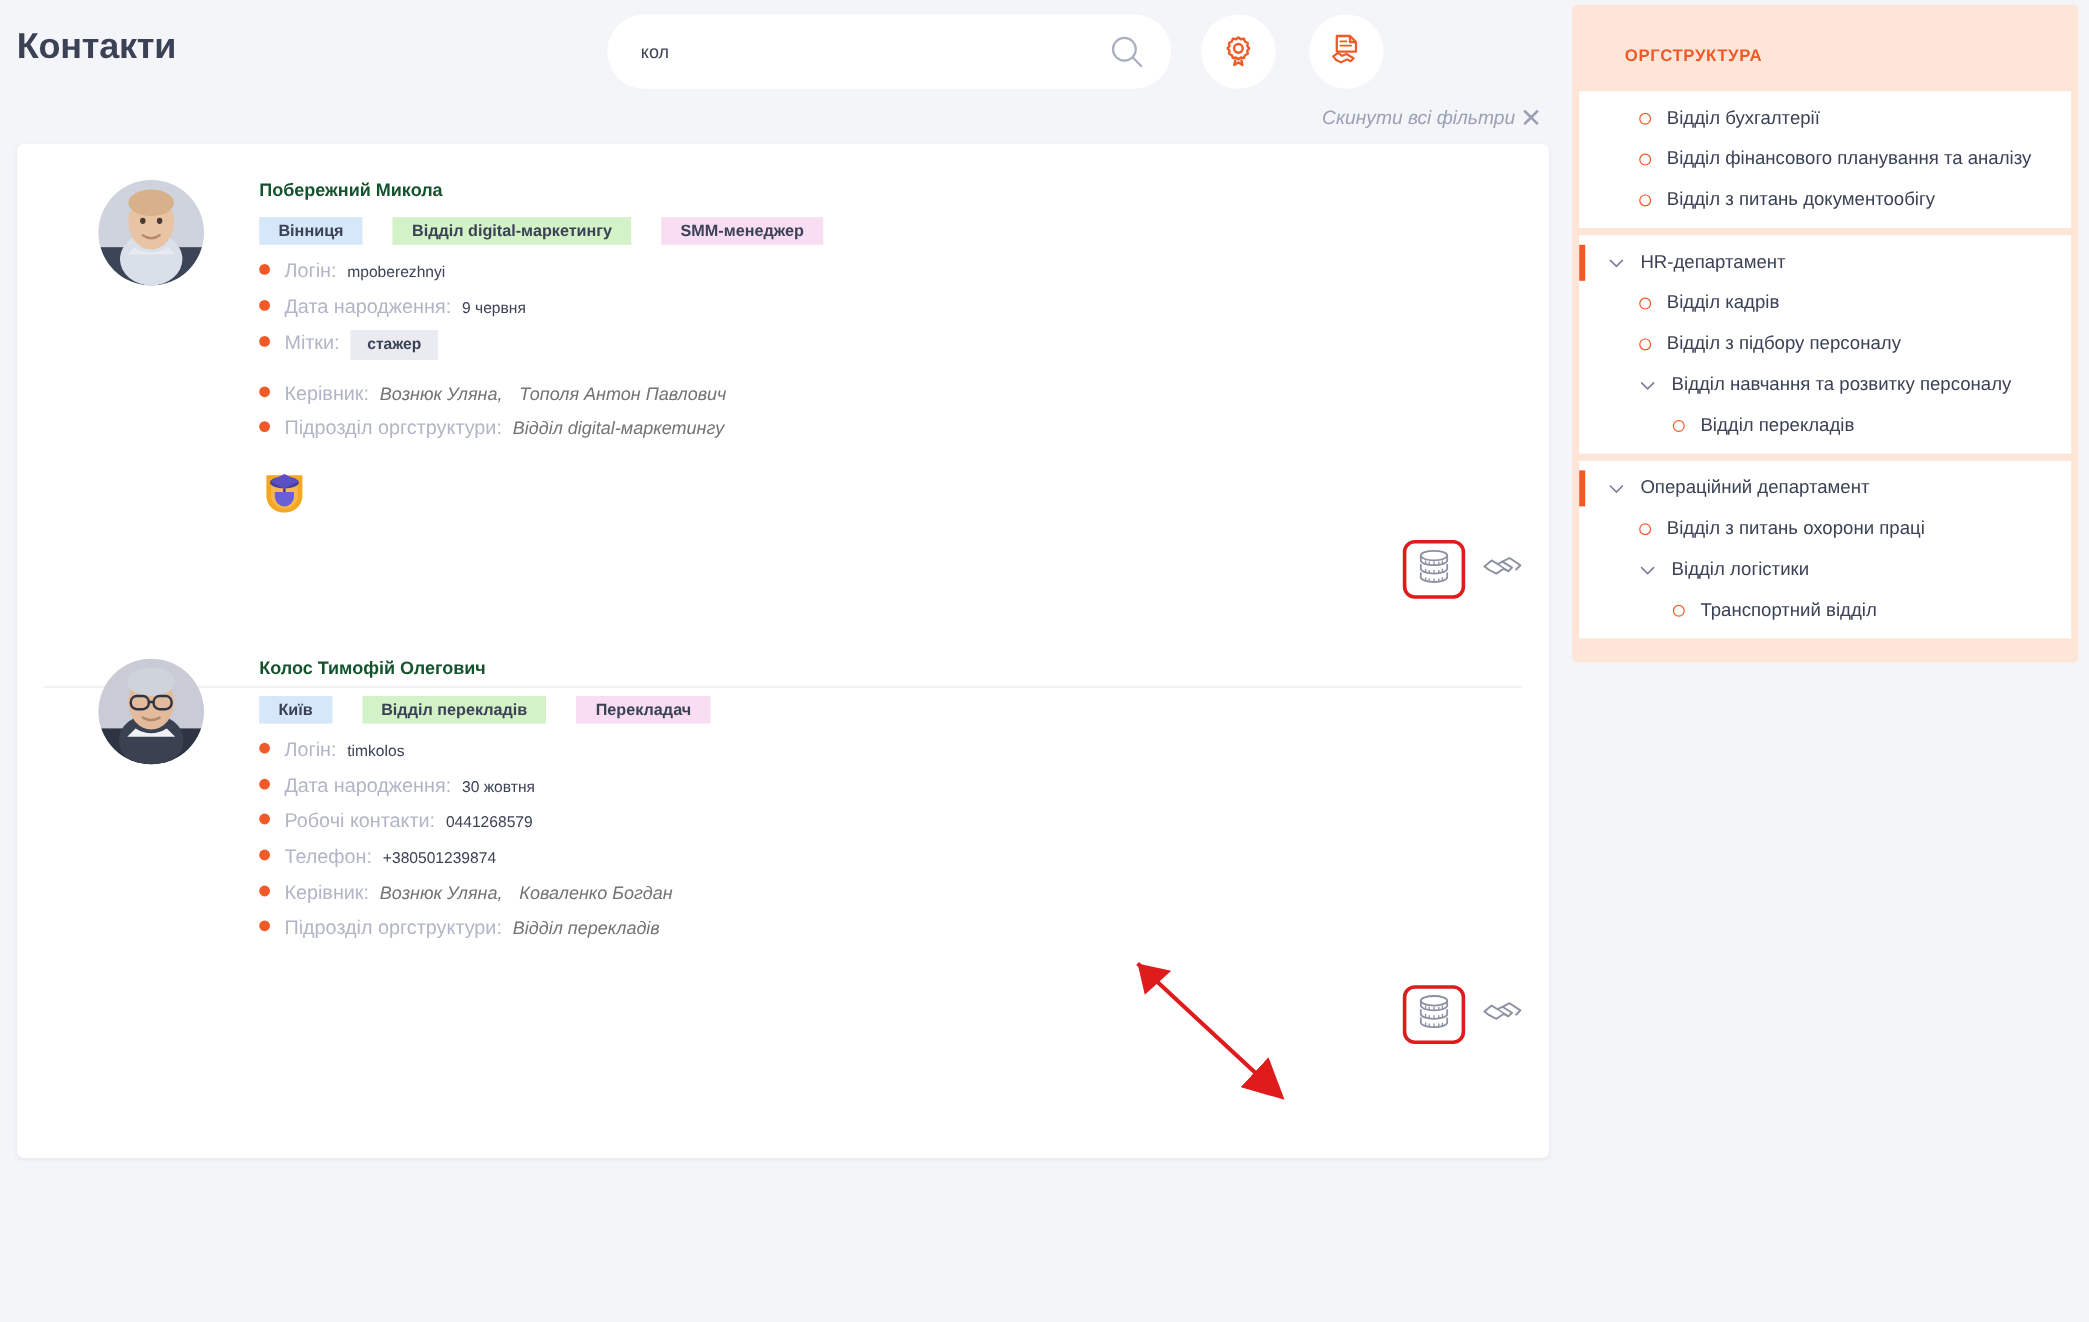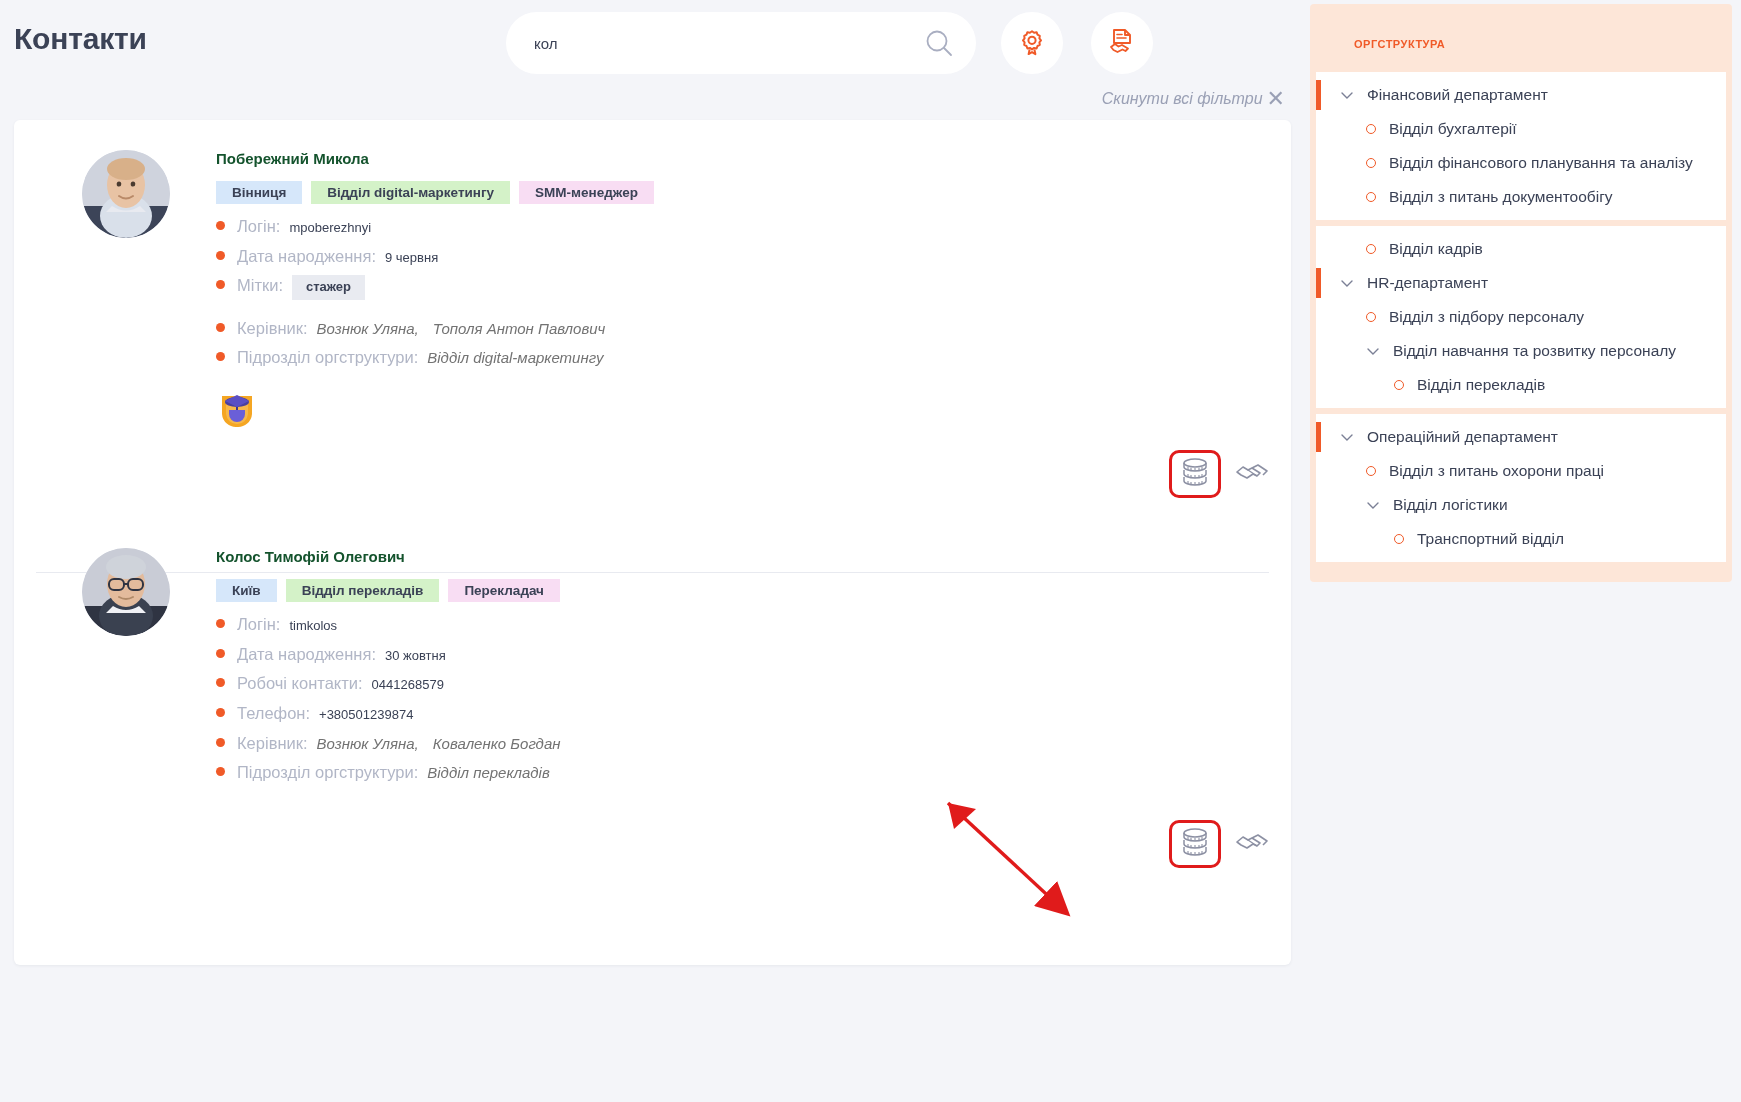"ОРГСТРУКТУРА" .org-title { font-size: 11px -> 14px }
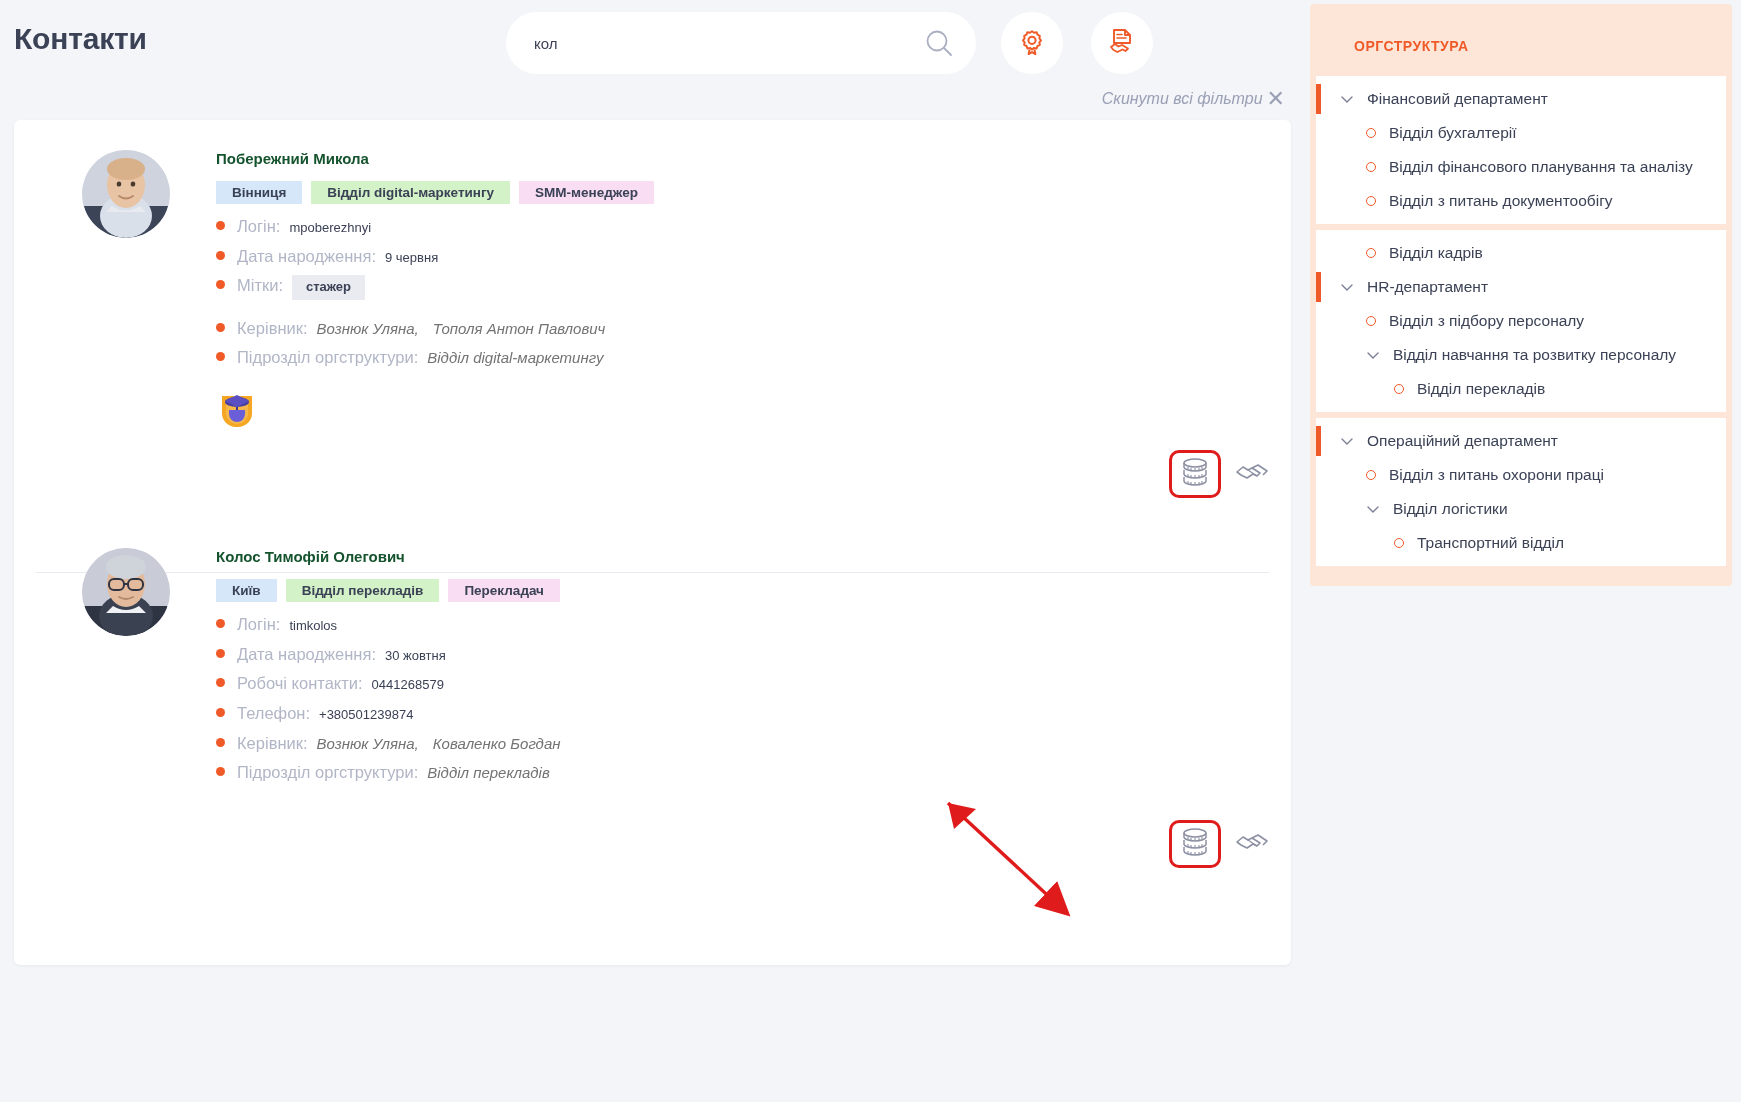"Фінансовий департамент" div.org-node { html: <div> <span> <svg> <path></path> </svg> </span> <span>Фінансовий департамент</span> </div> -> none }
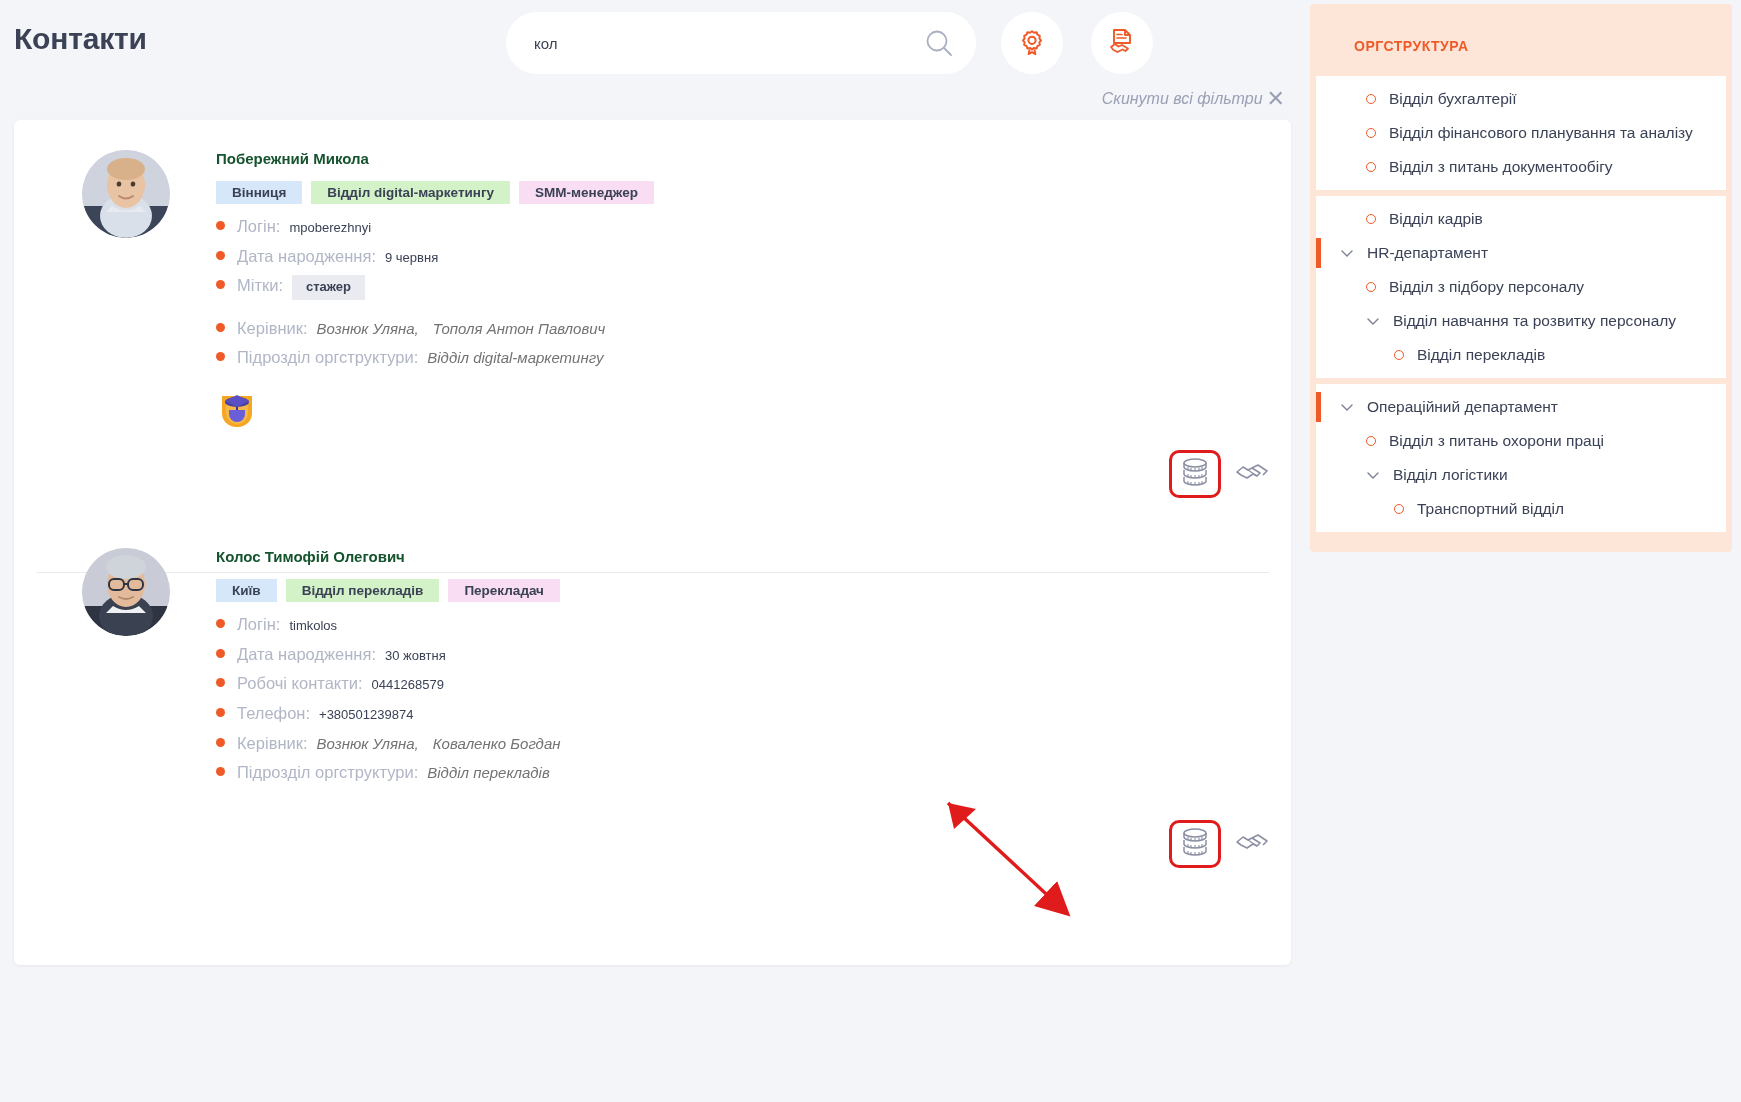"Вінниця" .tag-row { gap: 9px -> 25px }
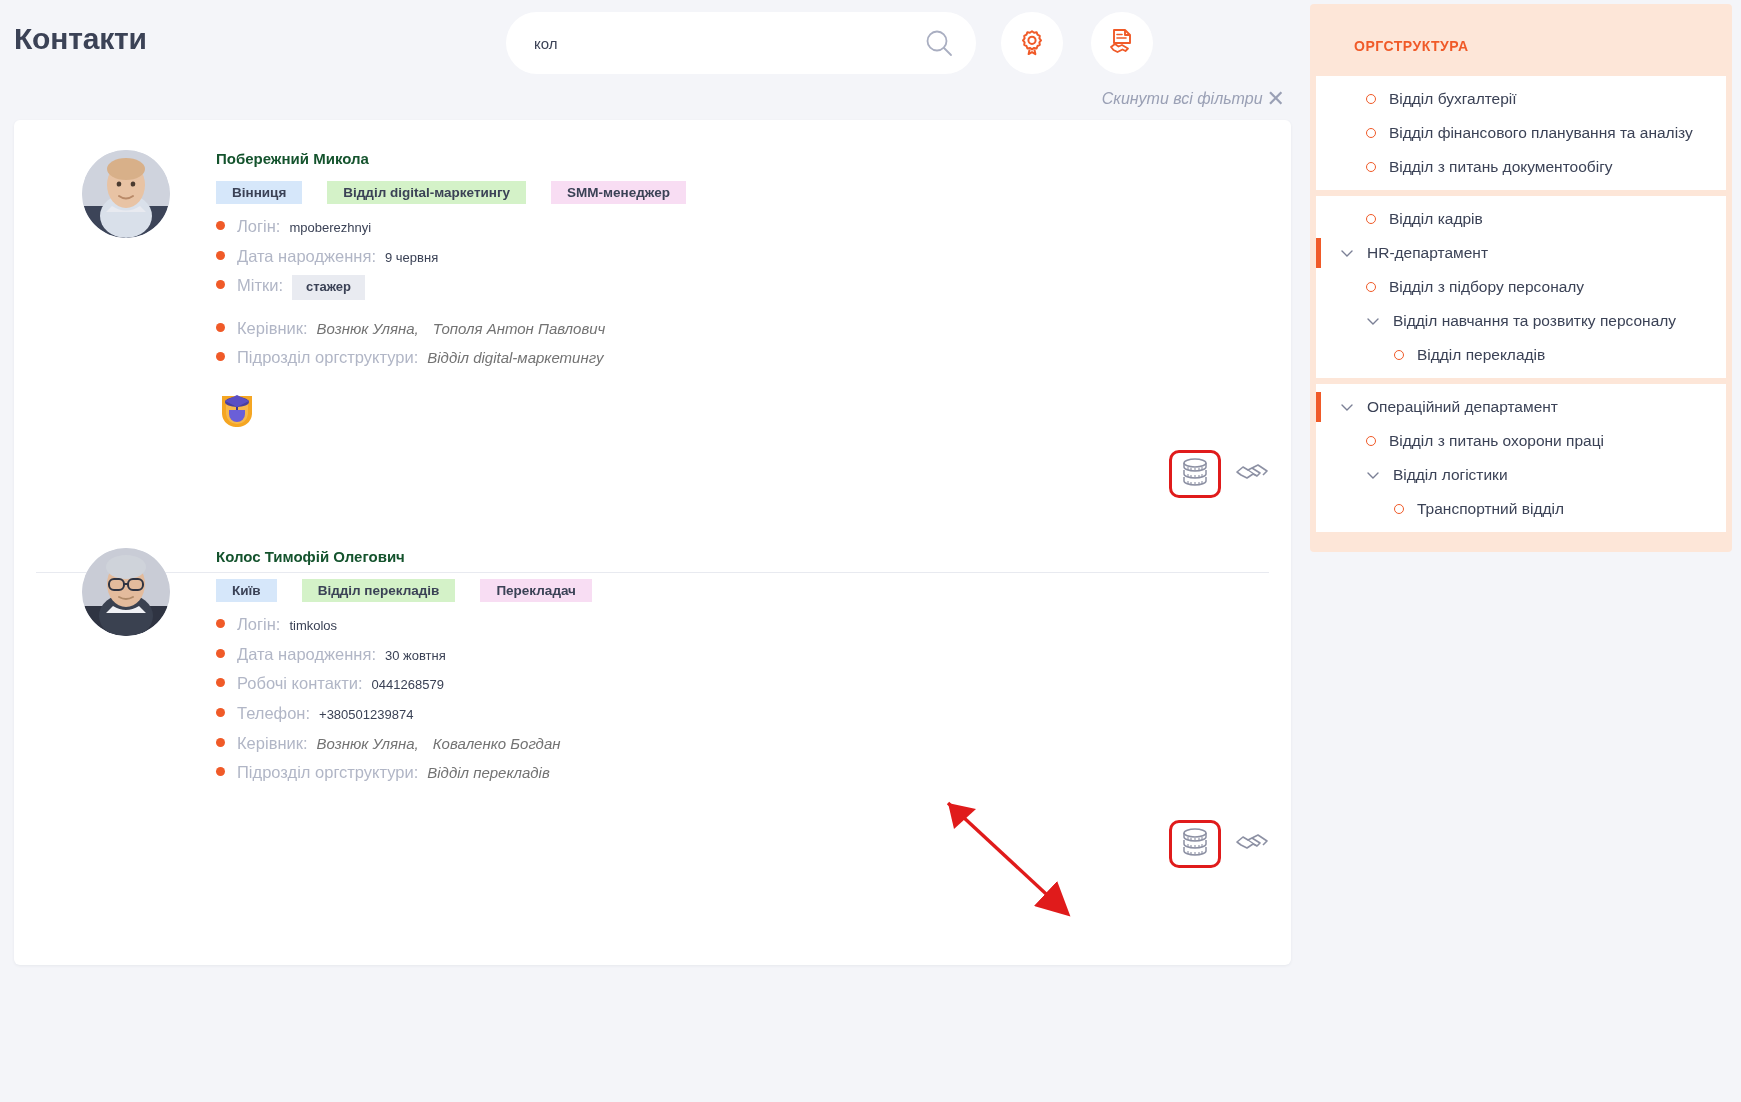"Відділ кадрів" div.org-node { order: before "HR-департамент" -> after "HR-департамент" }
